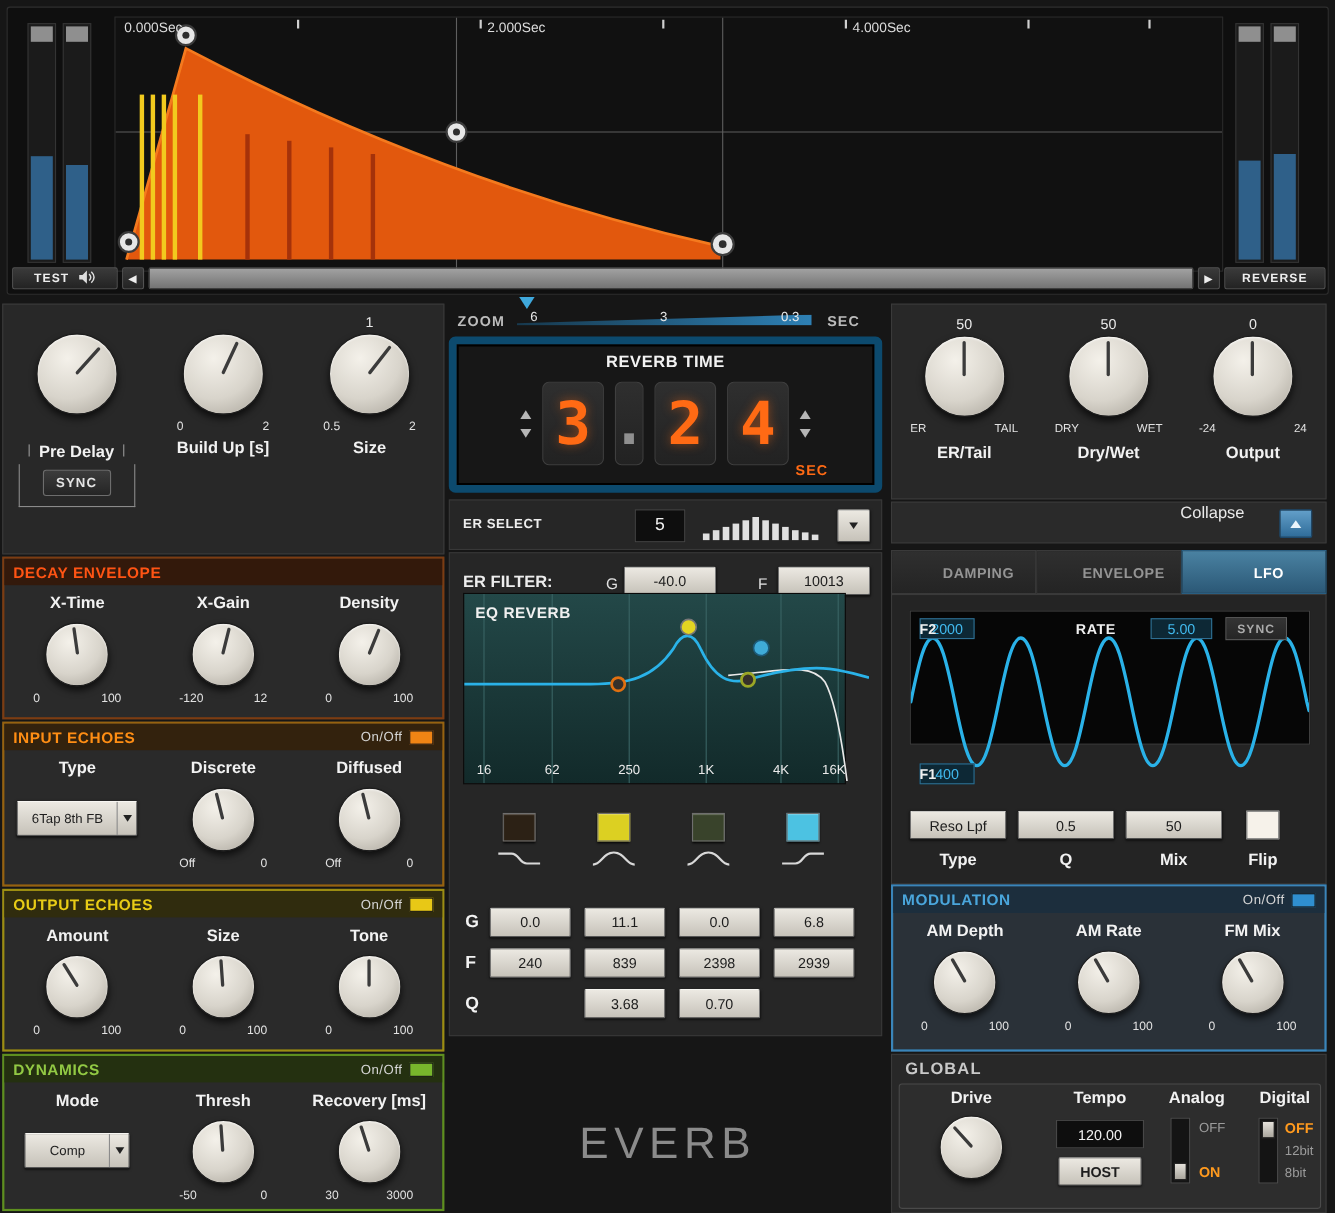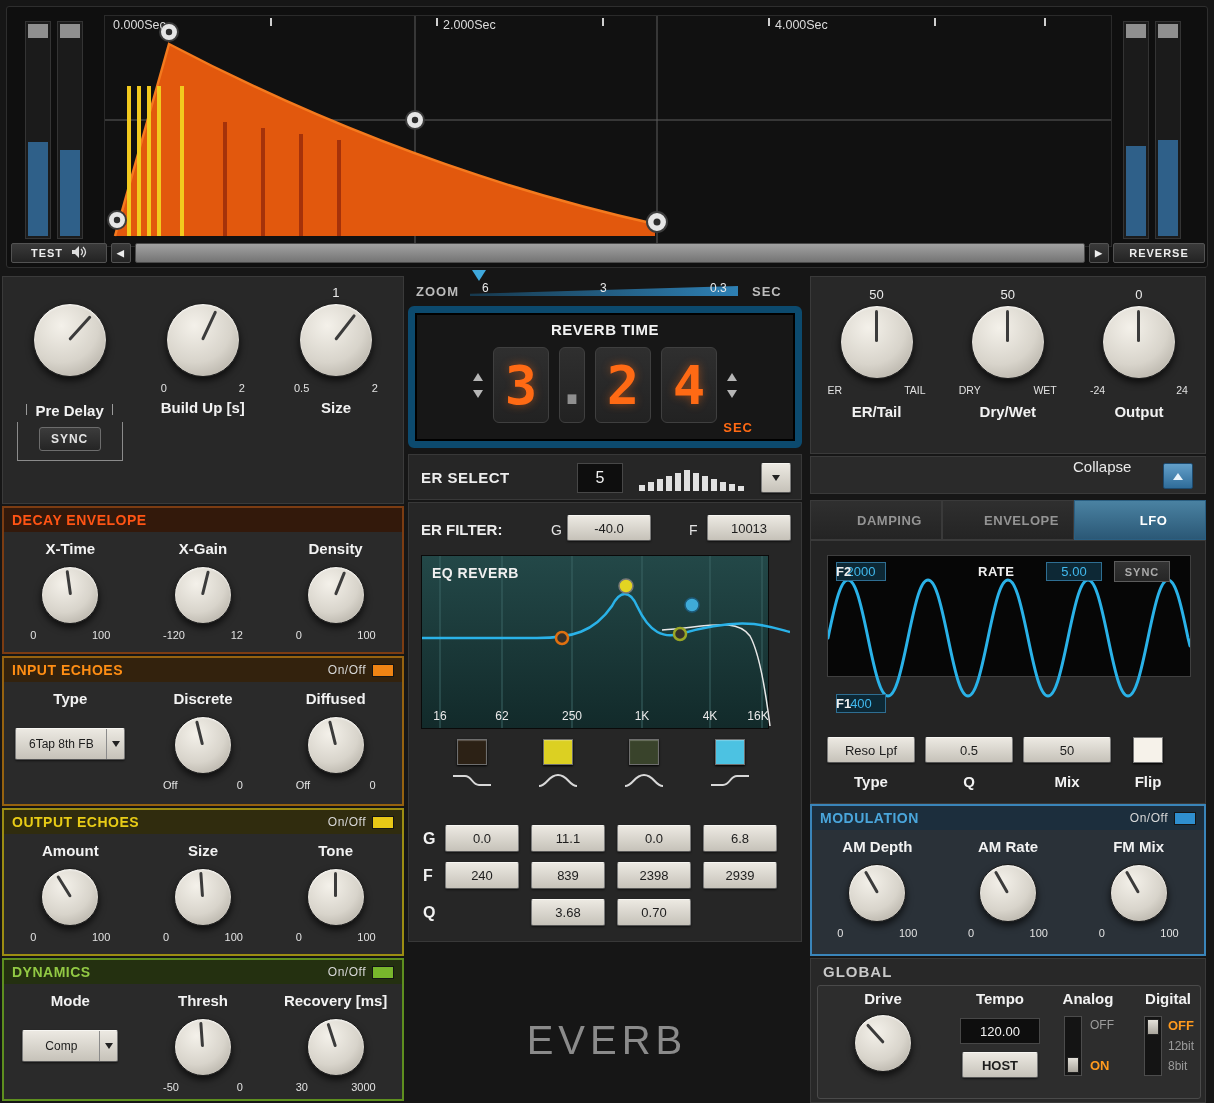"ER SELECT" span { font-size: 15px -> 12px }
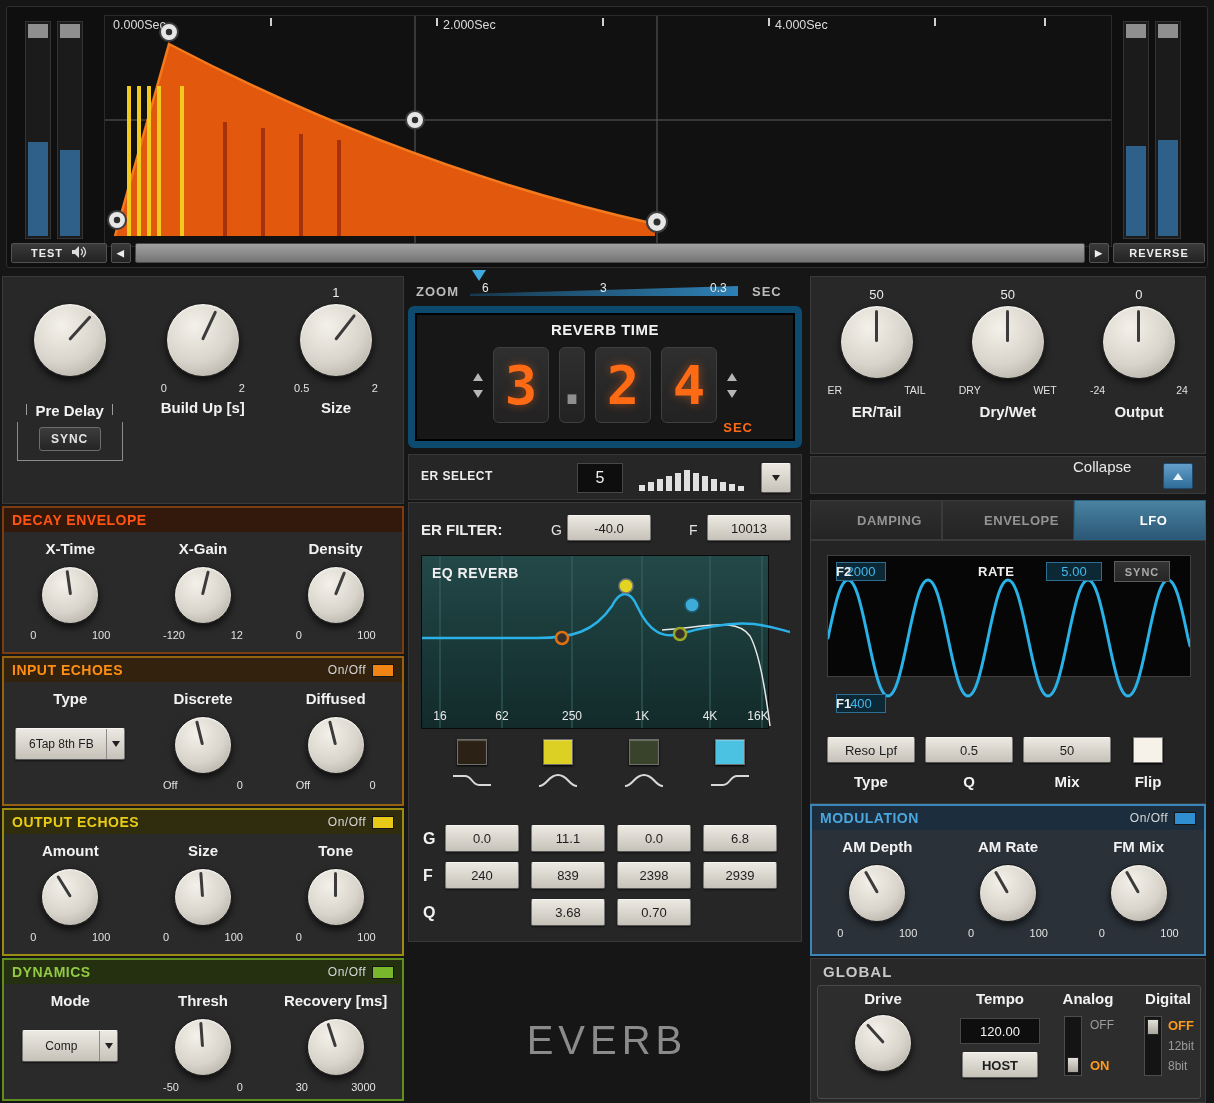"EQ REVERB" .eq-box { top: 52px -> 36px }
